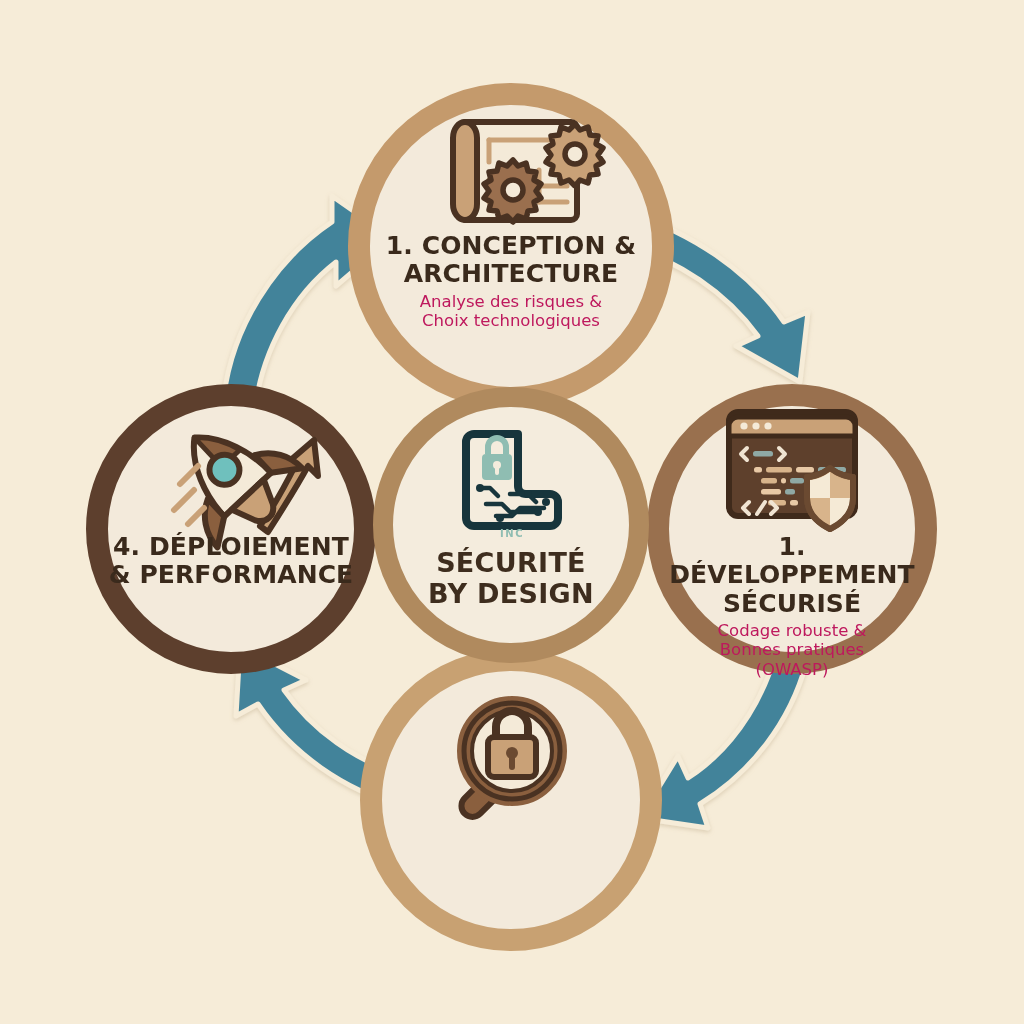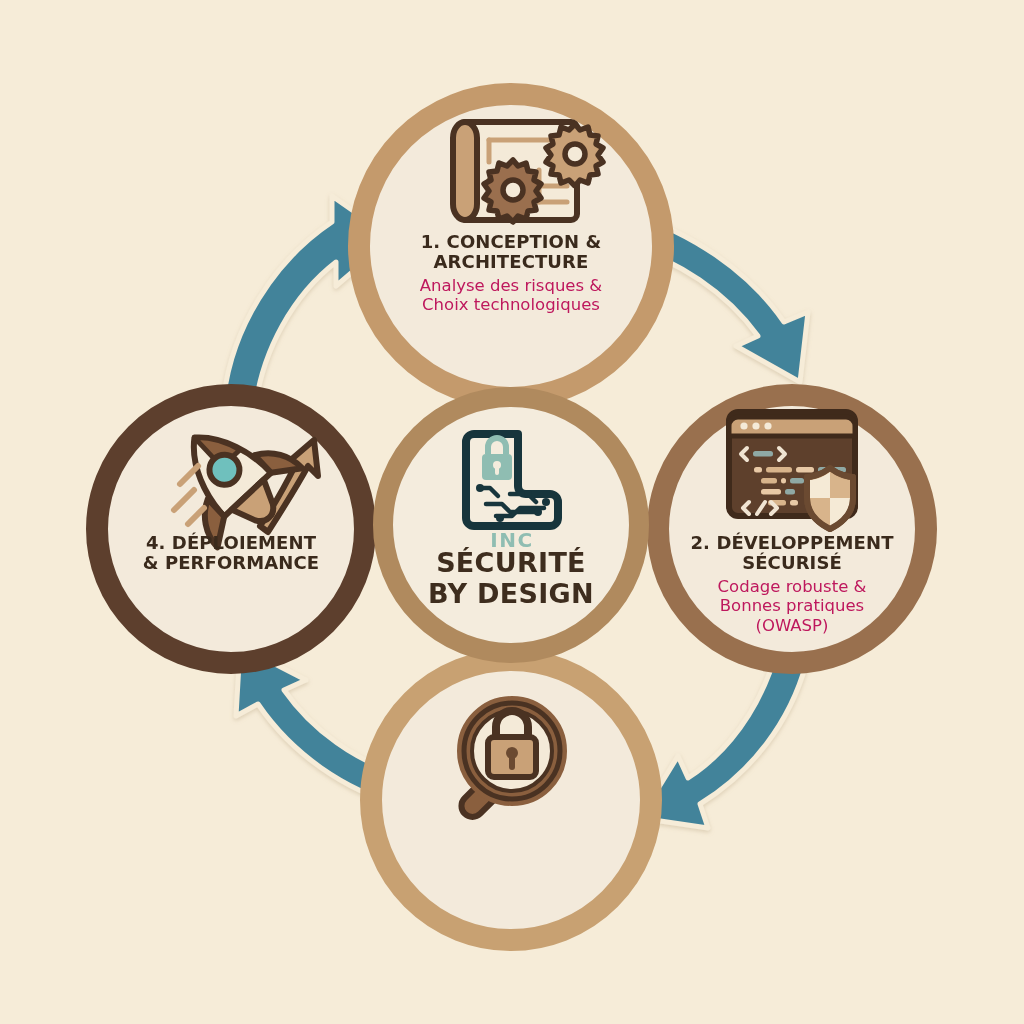"1. CONCEPTION &" .node-title { font-size: 18px -> 25px }
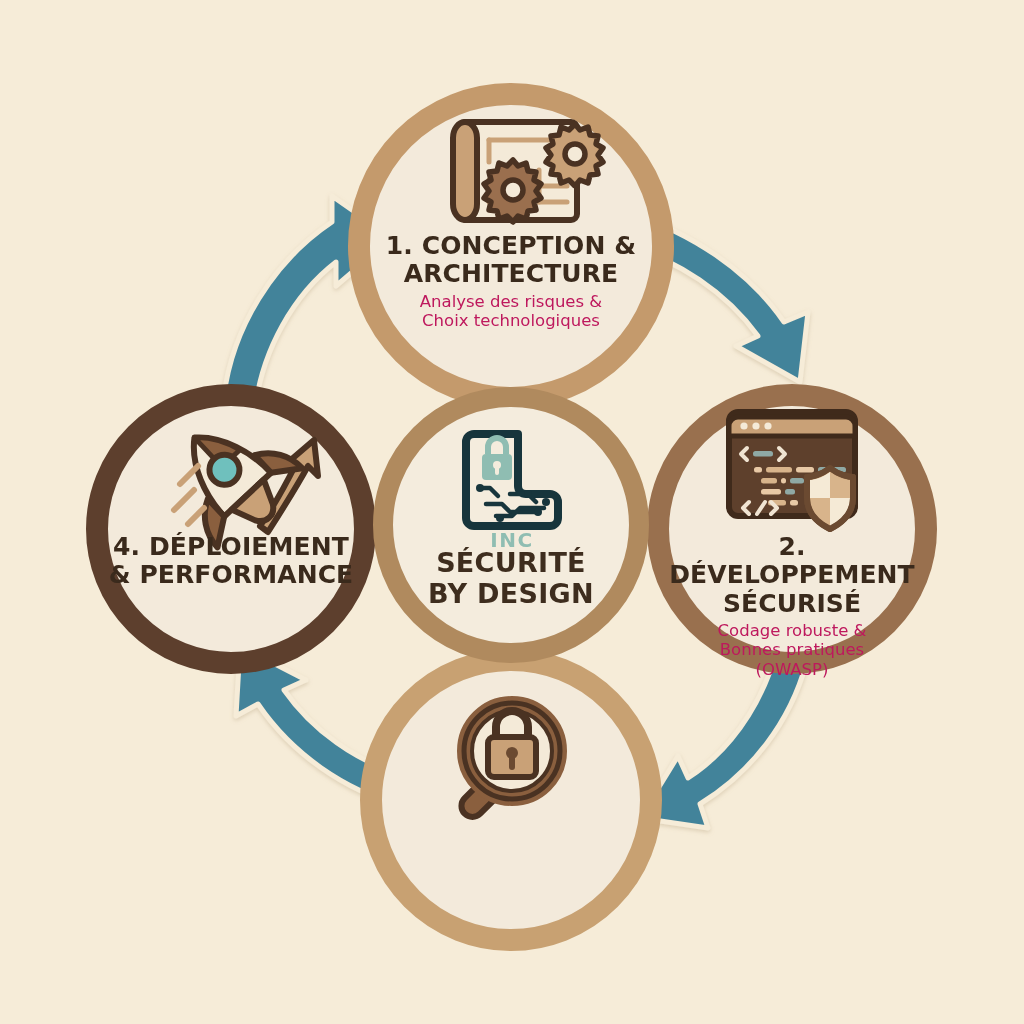"INC" .logo-inc { font-size: 20px -> 10px }
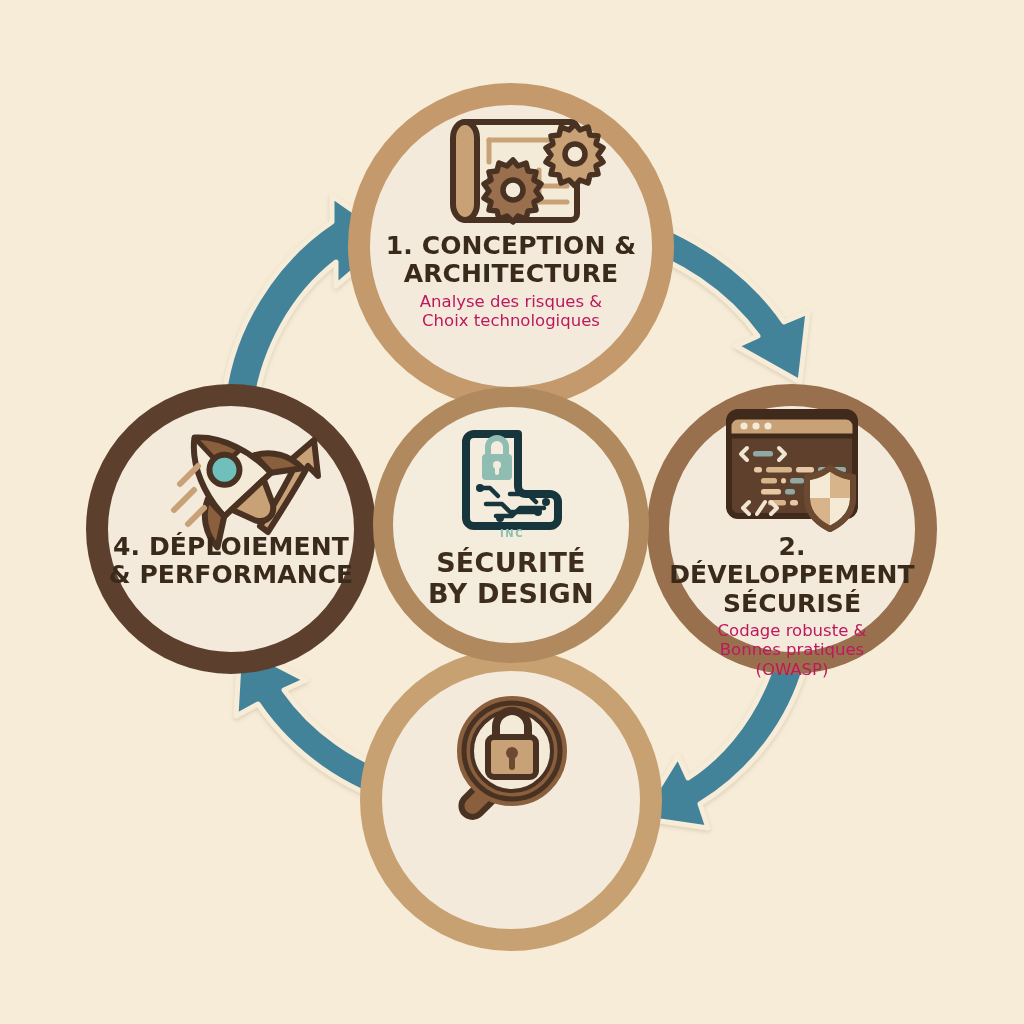"2. DÉVELOPPEMENT" div.node-title { text: 2 -> 1 }
